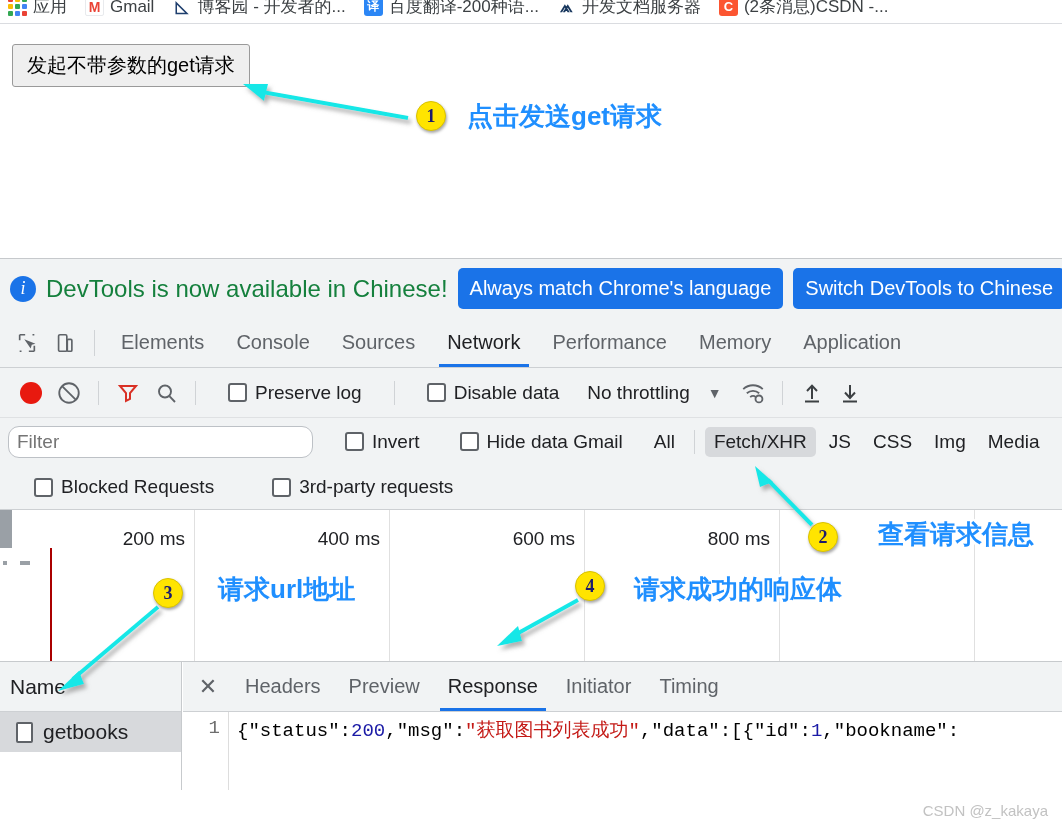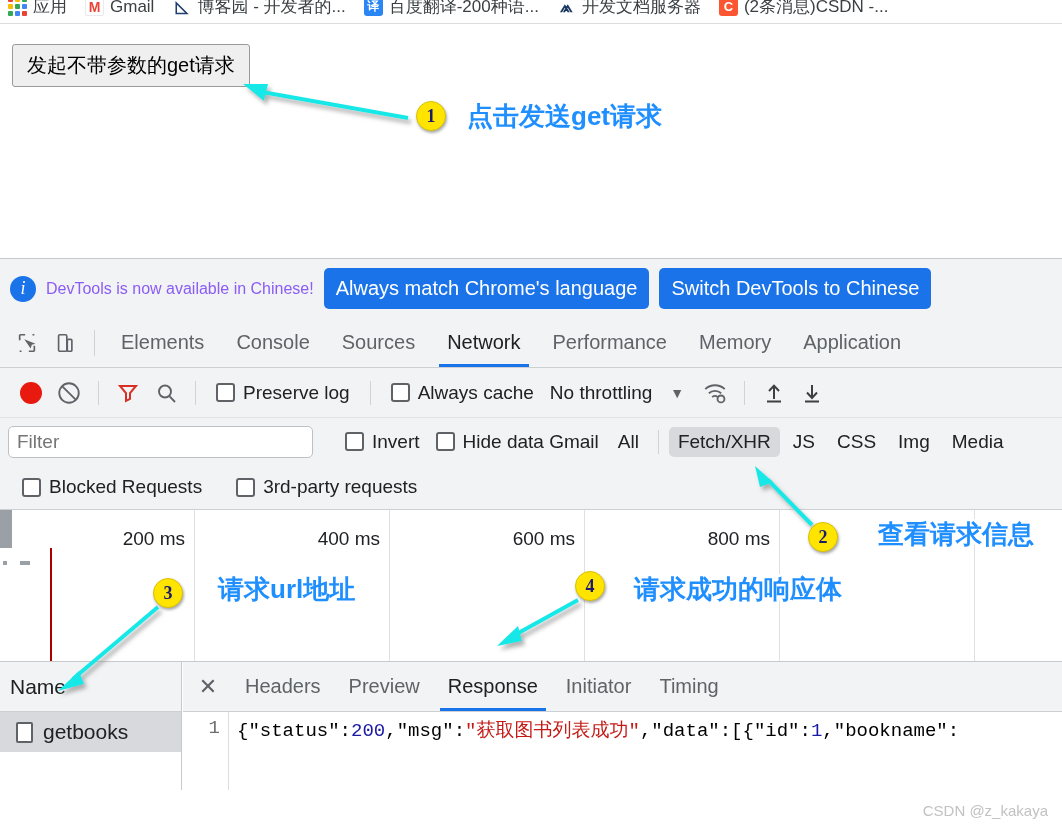"DevTools is now available in" .dt-banner-text { color: #8b5cf6 -> #15803d; font-size: 16px -> 24px }
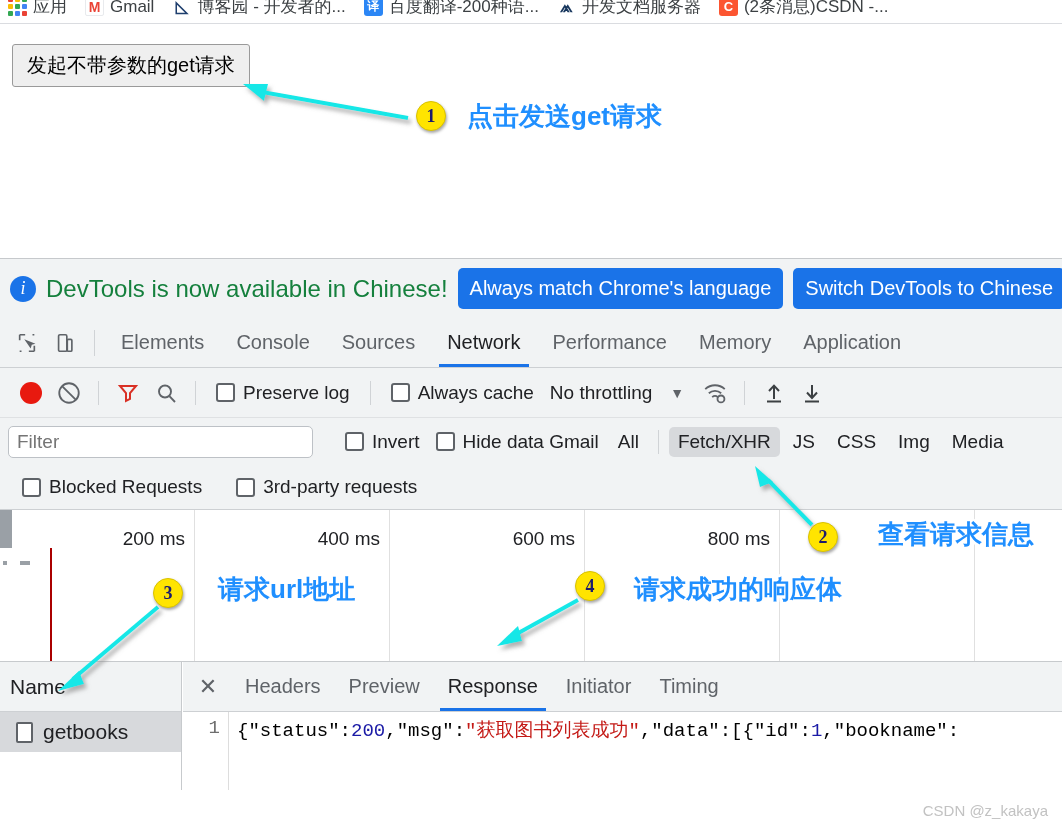"Preserve log" .chk-label { margin: 0 8px -> 0 20px }
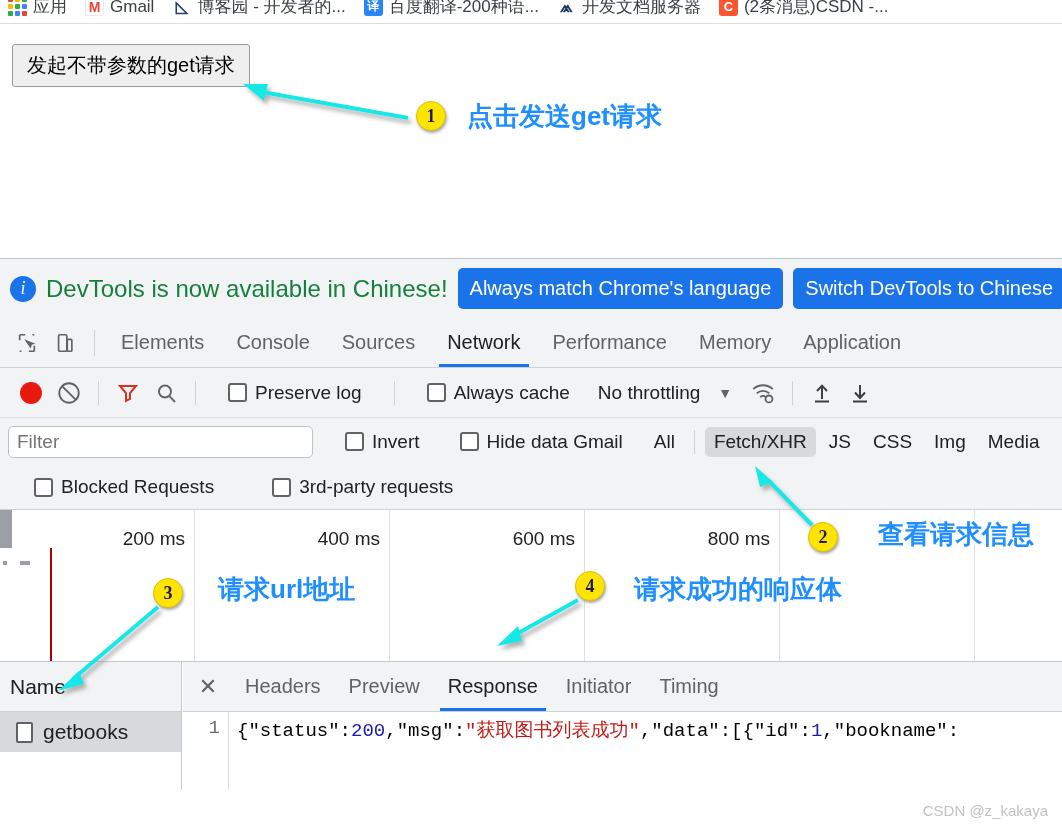"Always cache" span { text: Always cache -> Disable data }
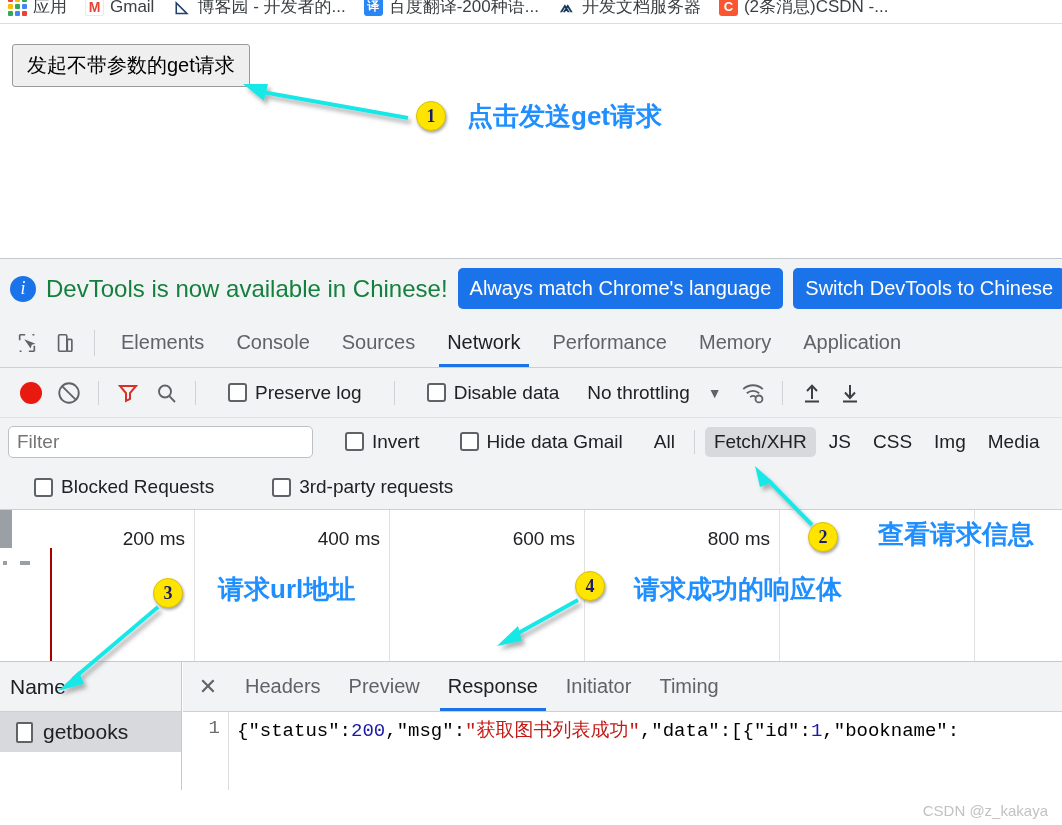"Filter" .filter-input { border-radius: 5px -> 11px }
